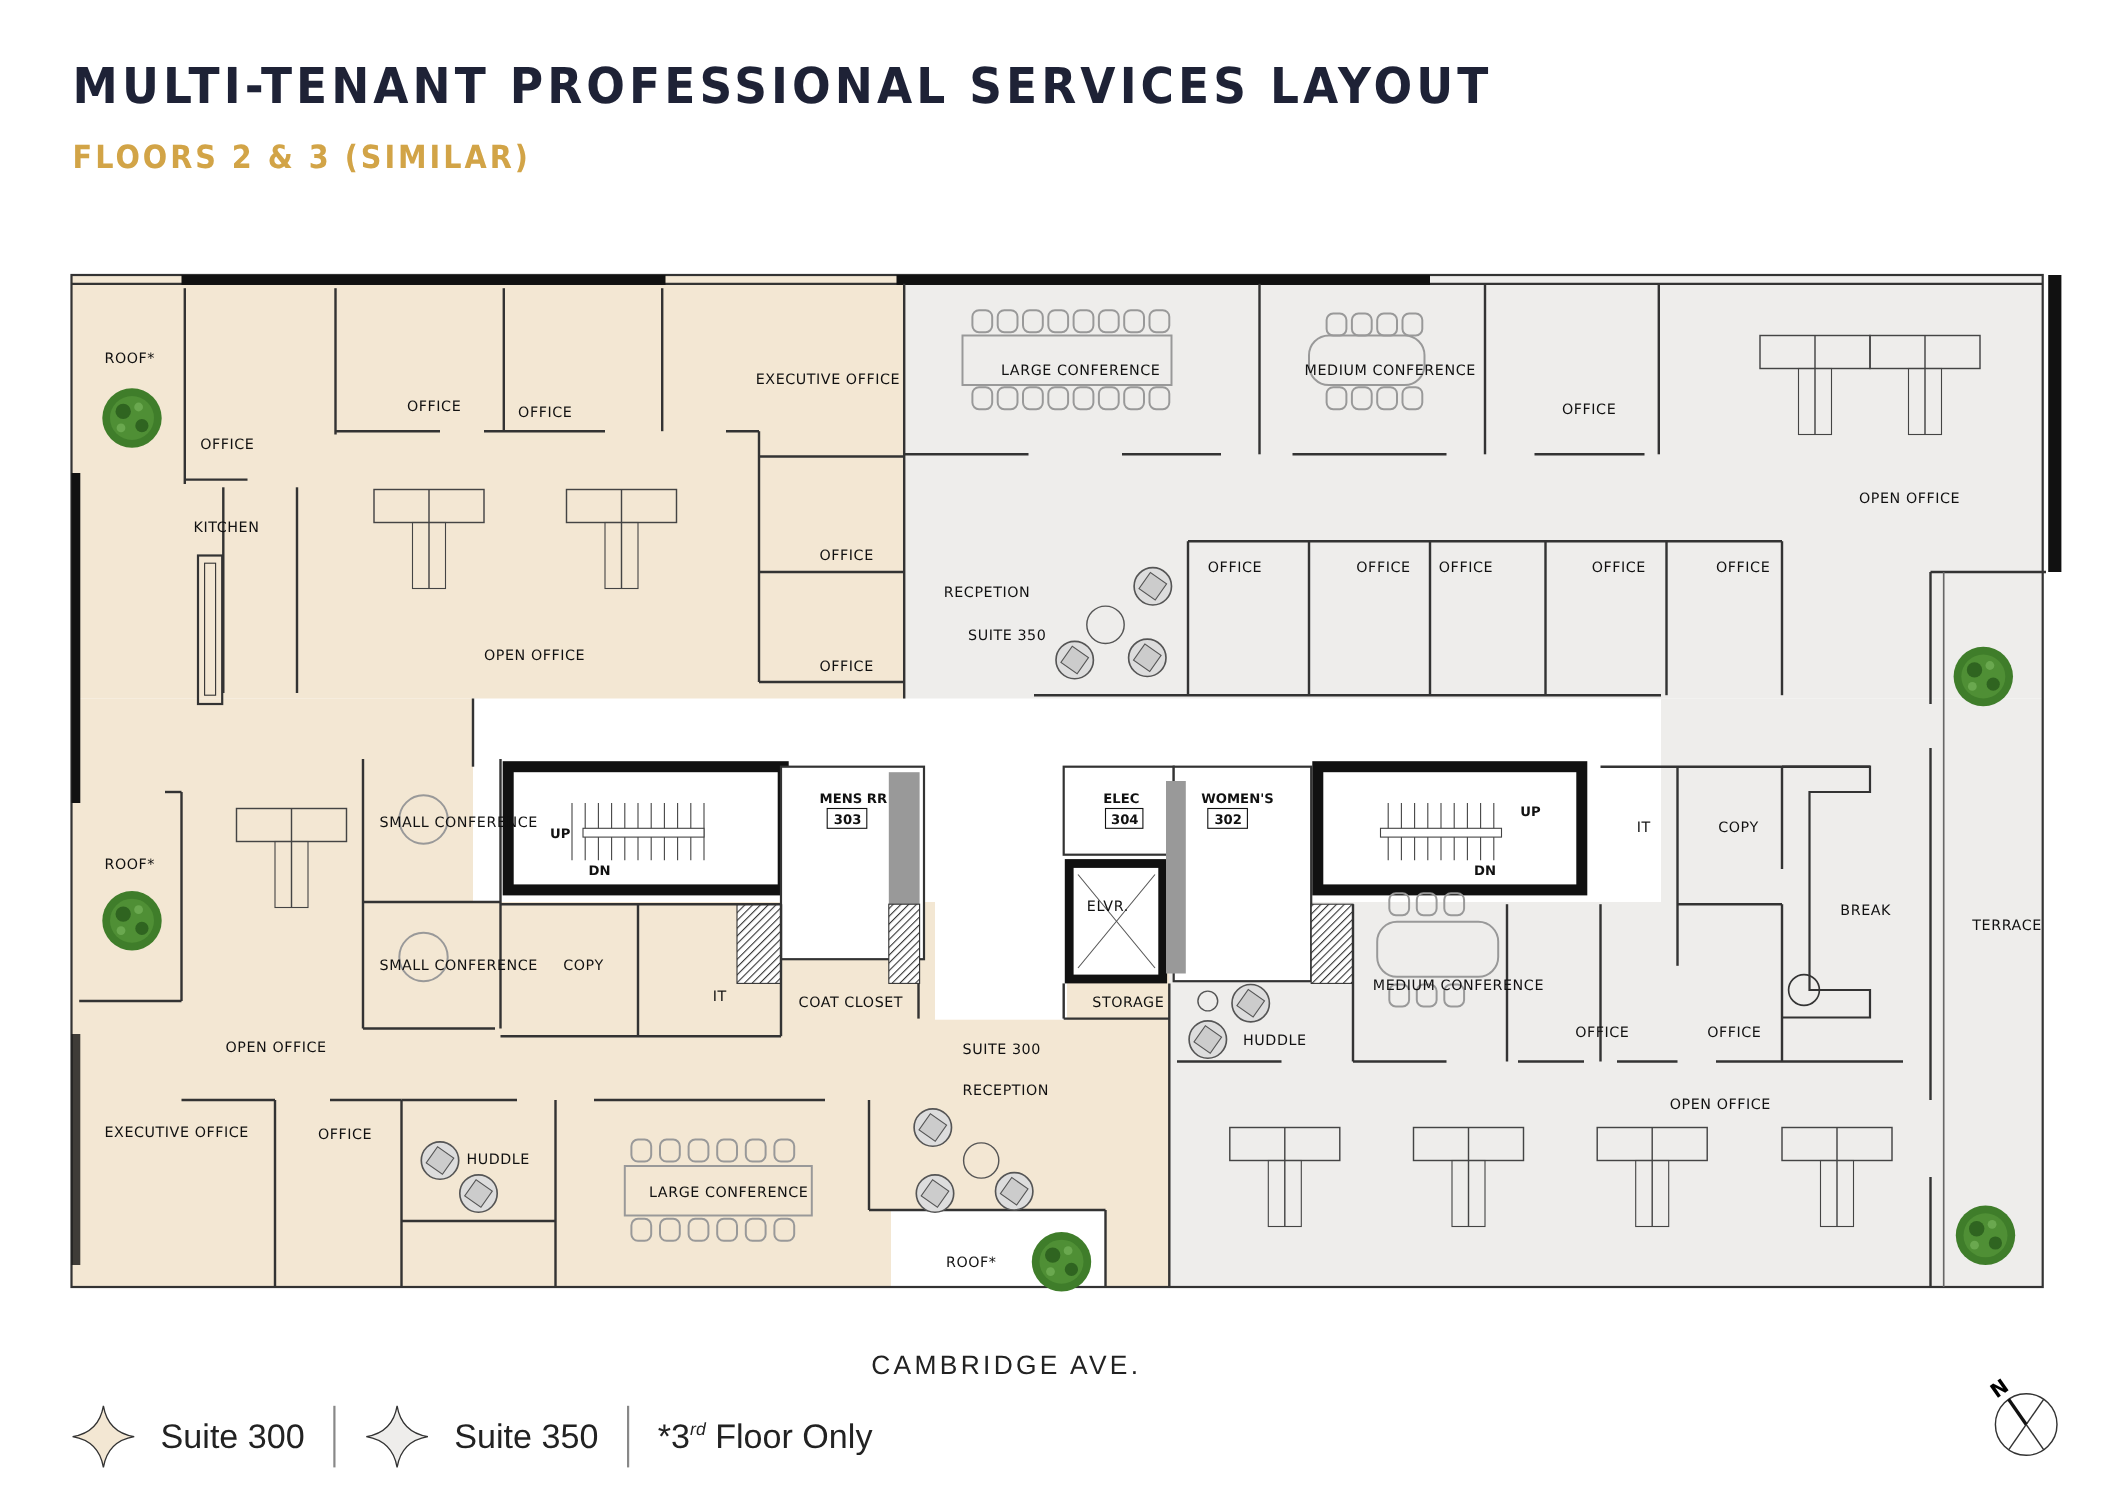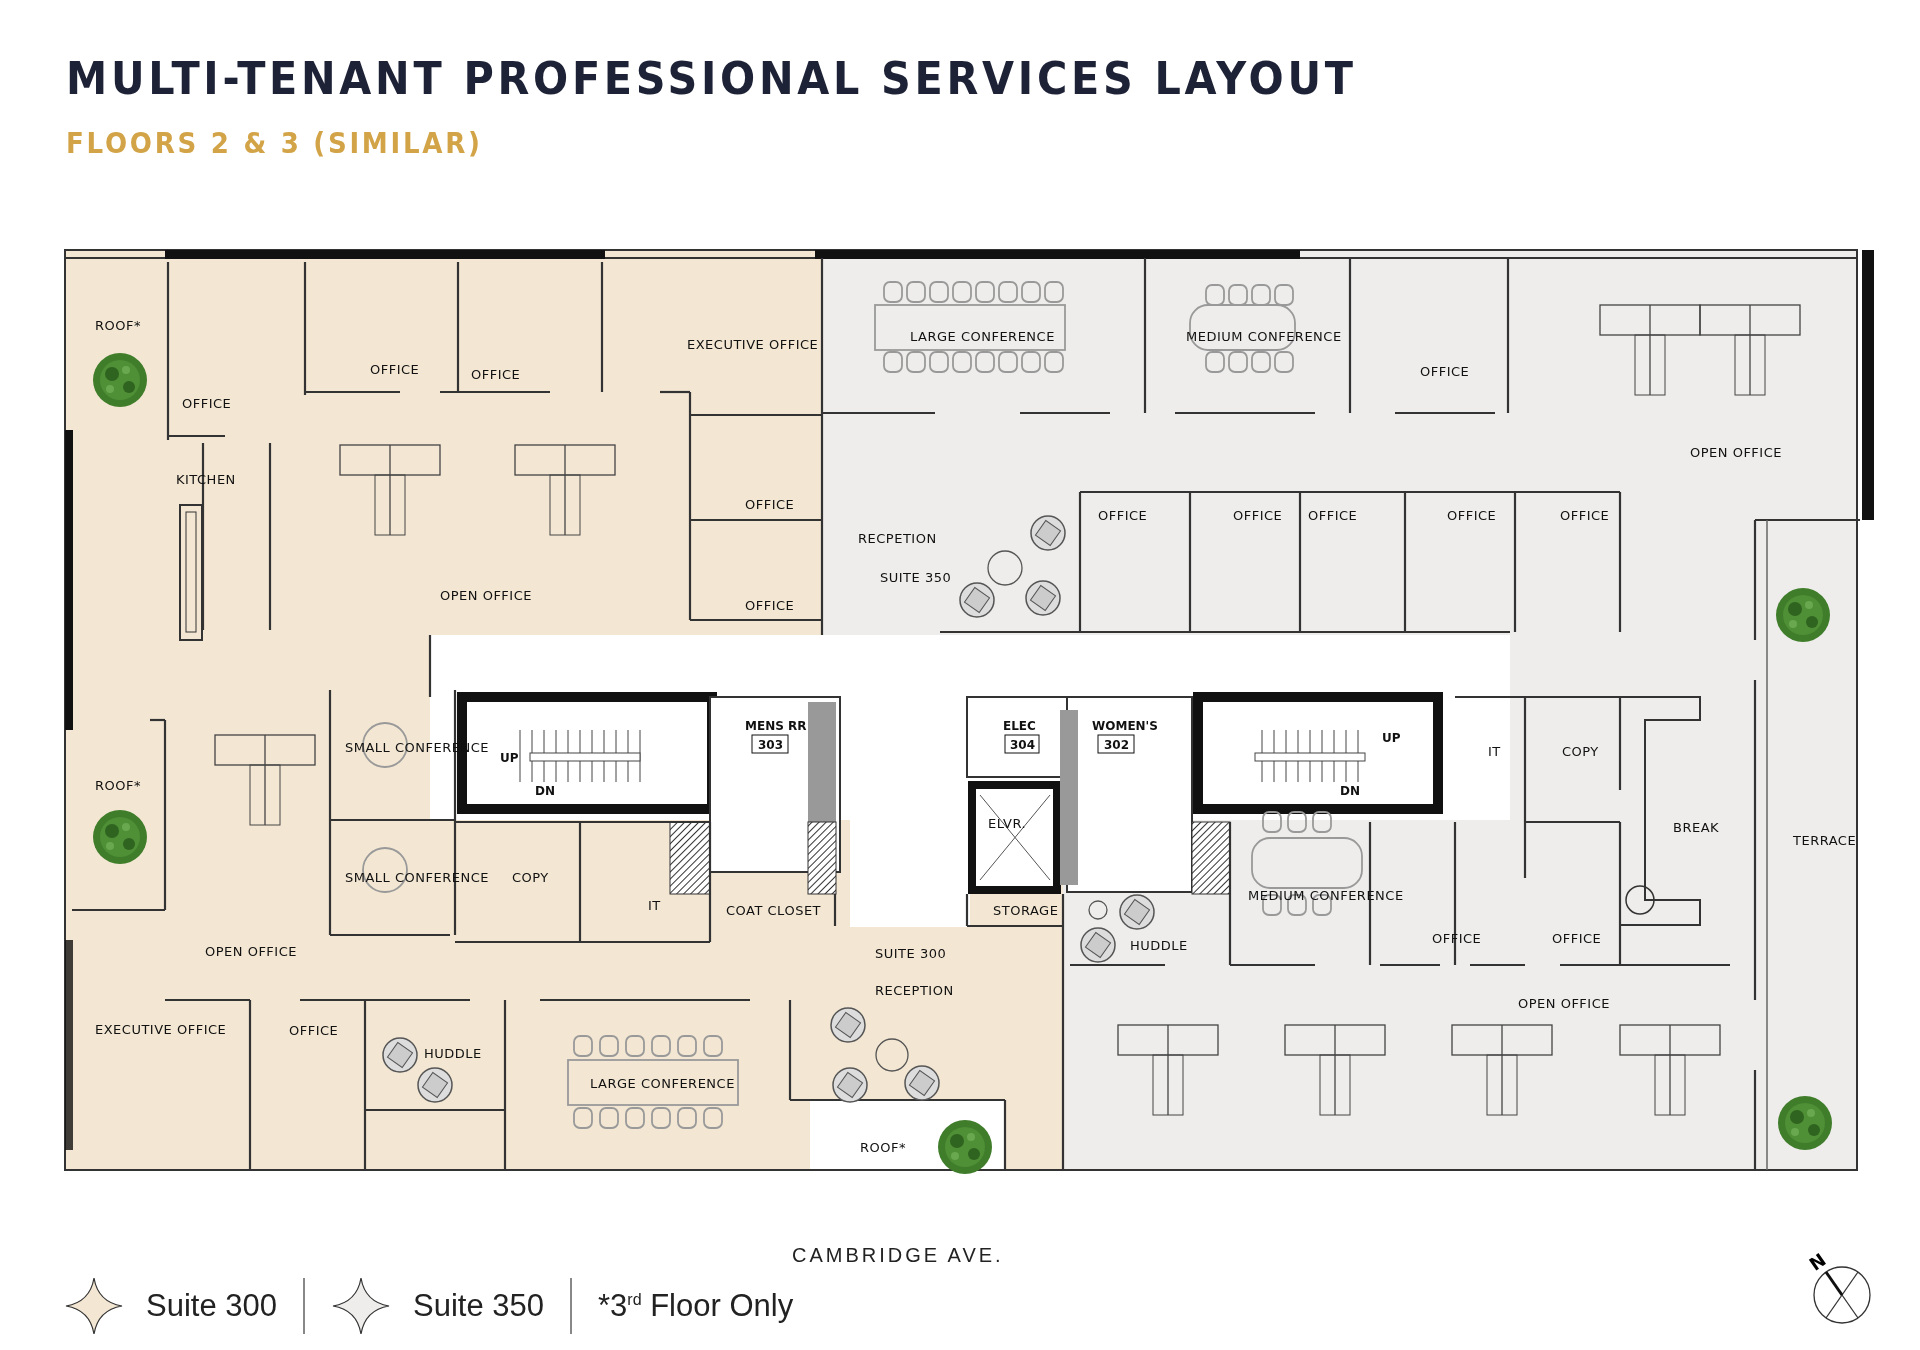"CAMBRIDGE AVE." .street { font-size: 20px -> 24px; margin-top: 16px -> none }
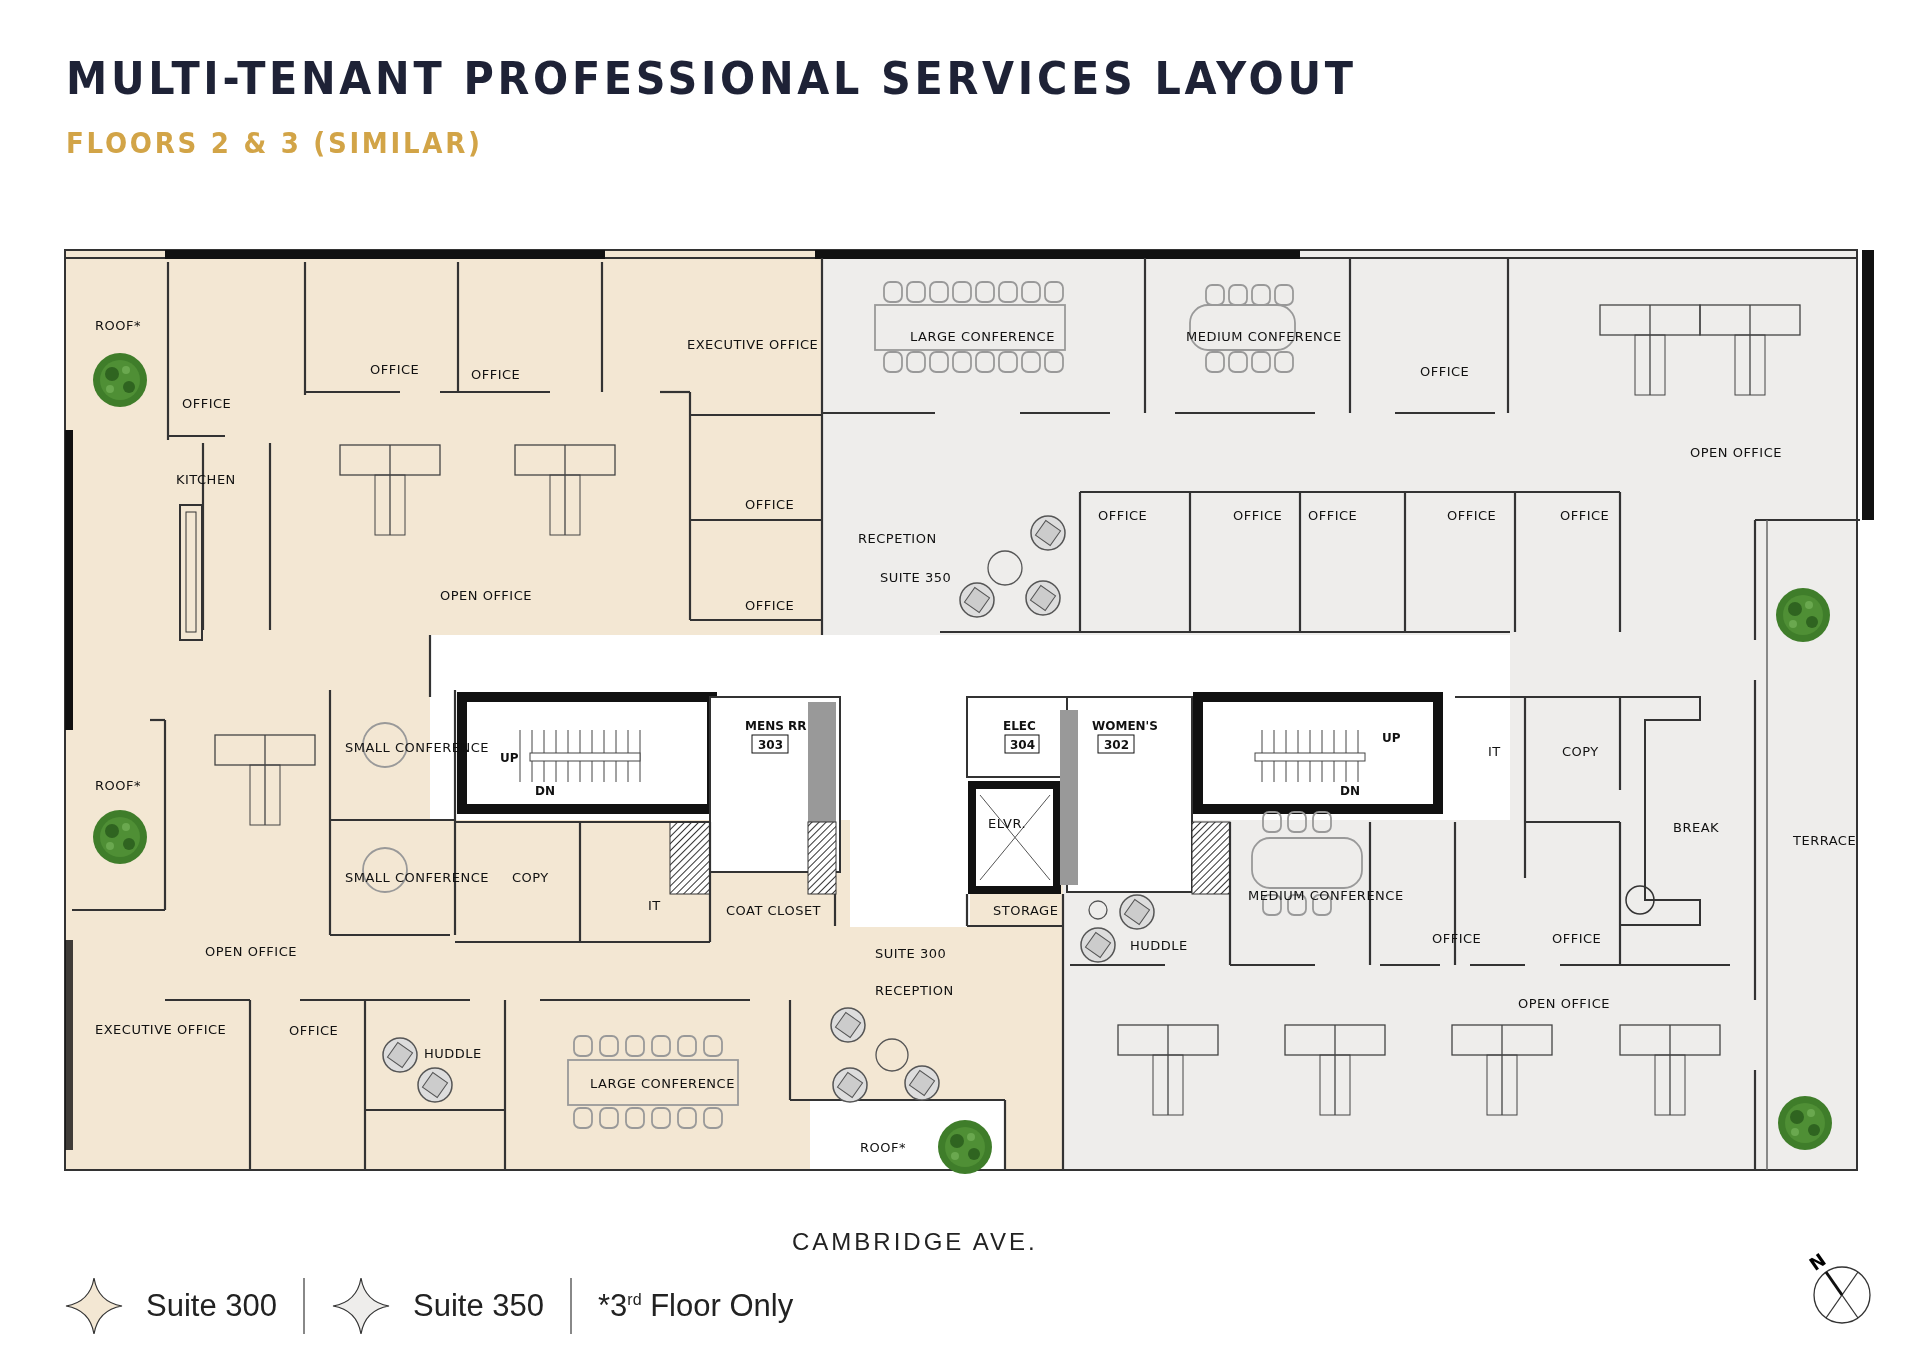"rd" sup { font-style: none -> italic }
